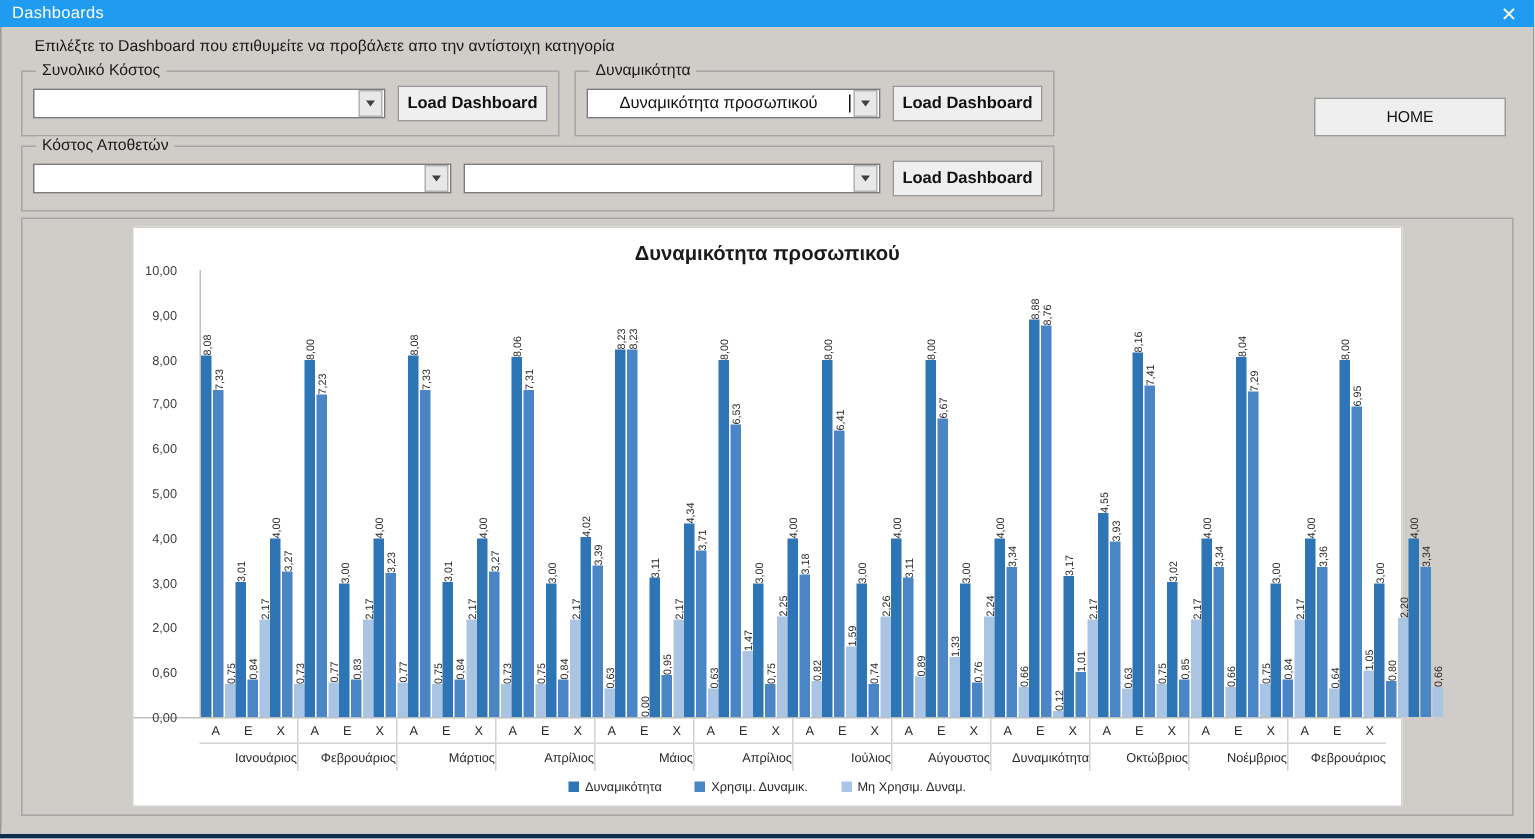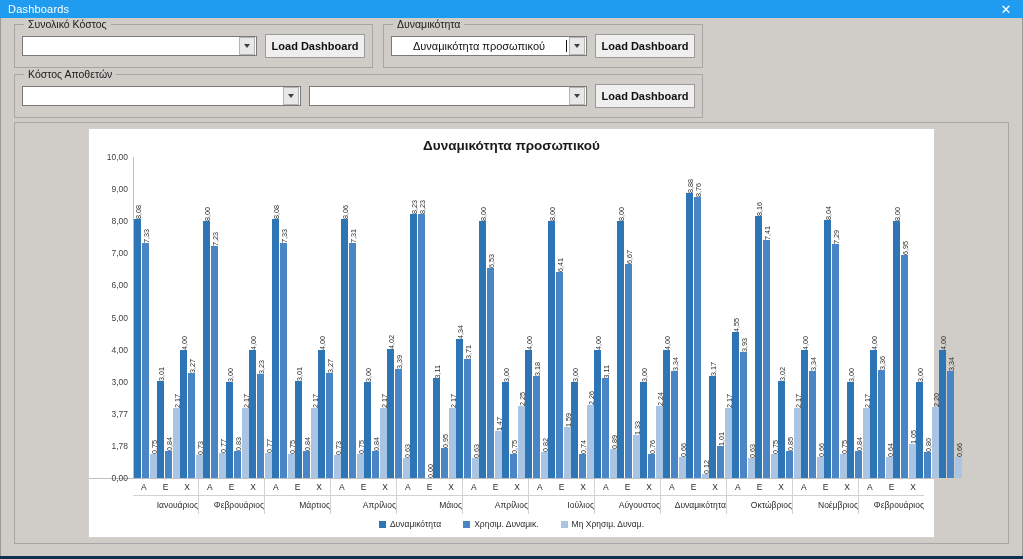"Επιλέξτε το Dashboard που επιθυμείτε" div.instruction { html: none -> <div>Επιλέξτε το Dashboard που επιθυμείτε να προβάλετε απο την αντίστοιχη κατηγορία</div> }
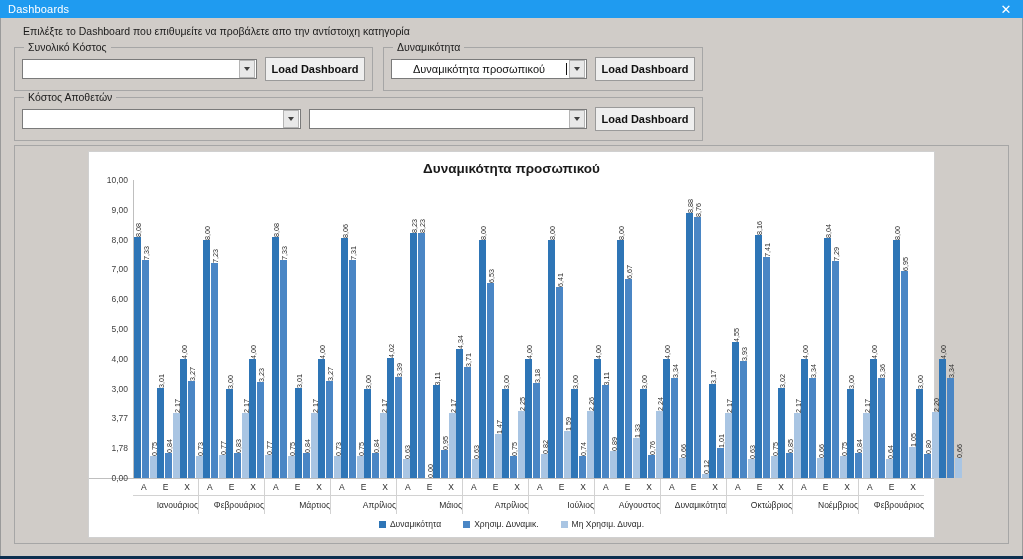"HOME" div.btn { html: none -> <div>HOME</div> }
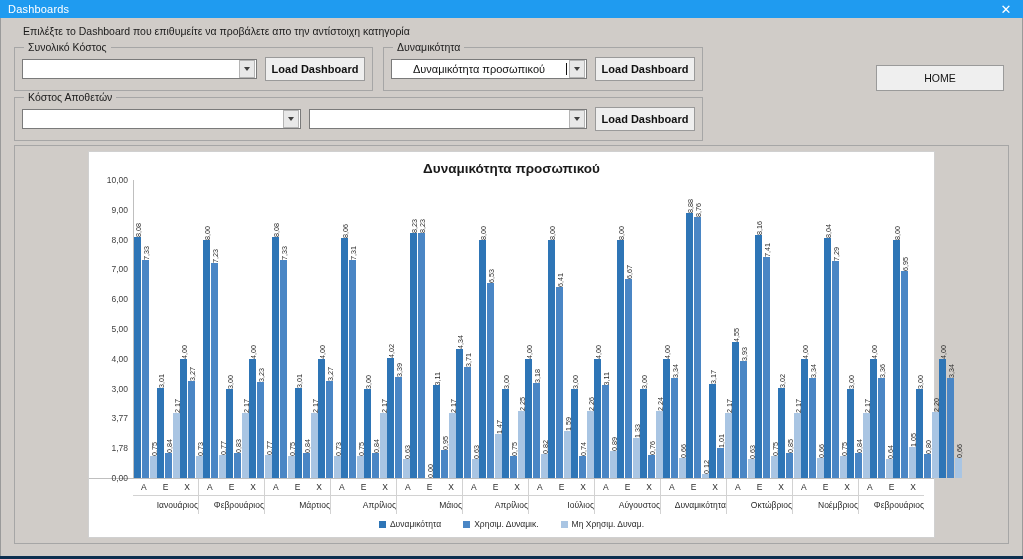"10,00" .y-tick { right: 5px -> 15px }
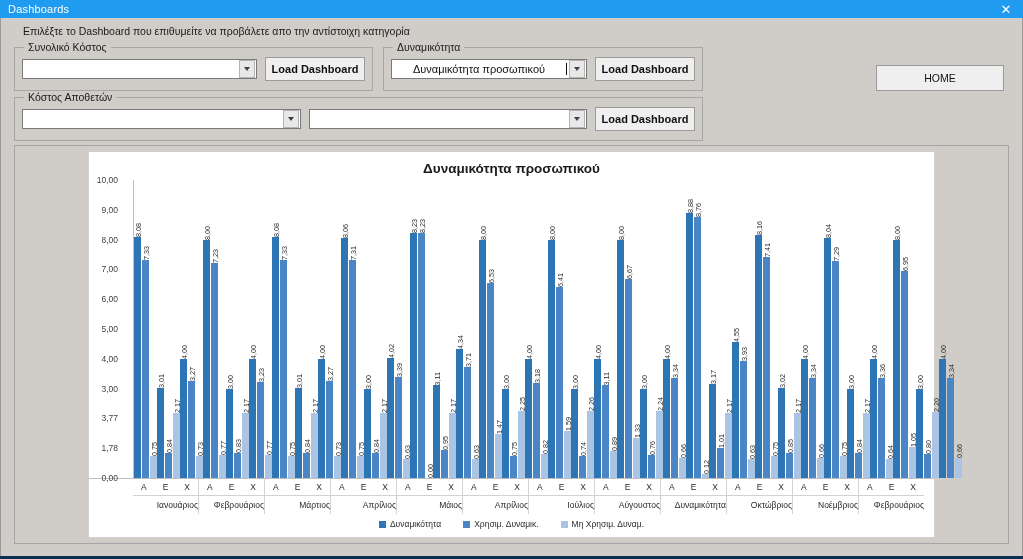"3,77" div.y-tick { text: 3,77 -> 2,00 }
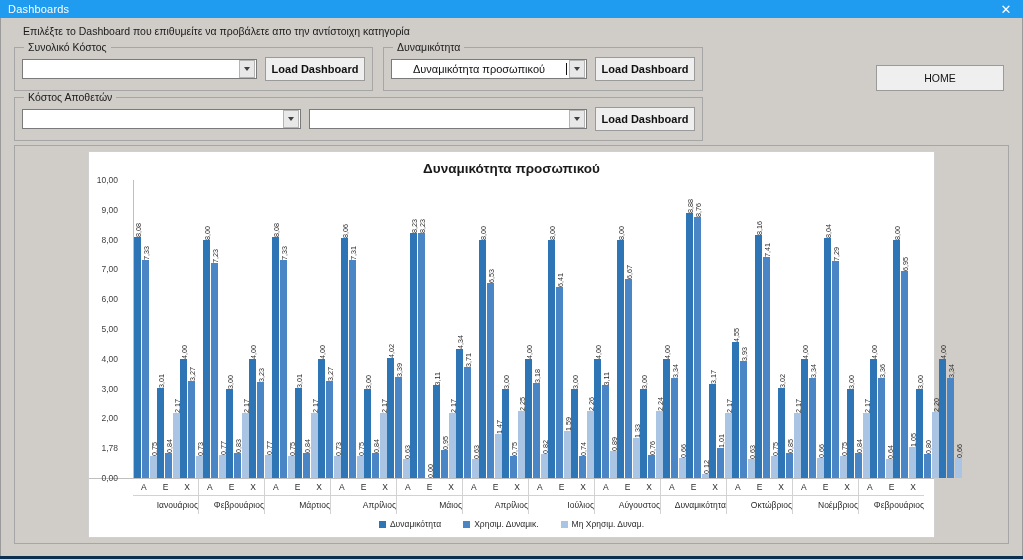"1,78" div.y-tick { text: 1,78 -> 0,60 }
